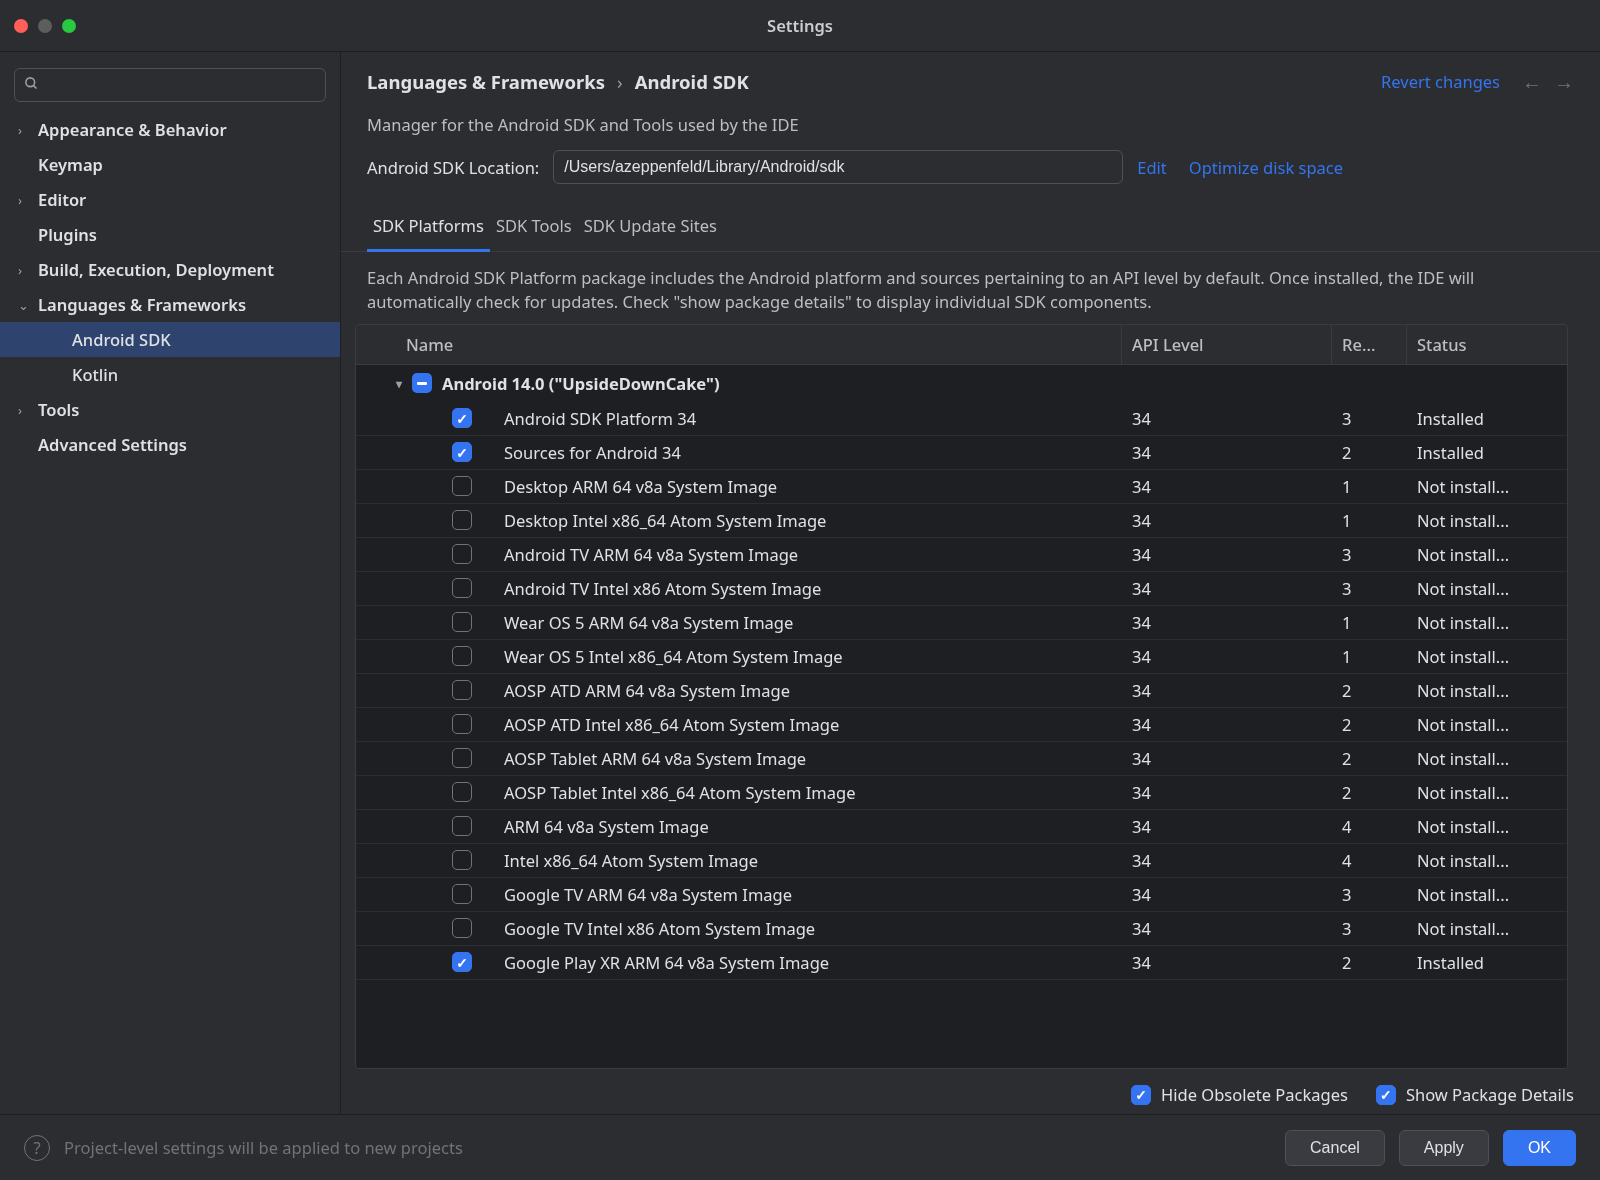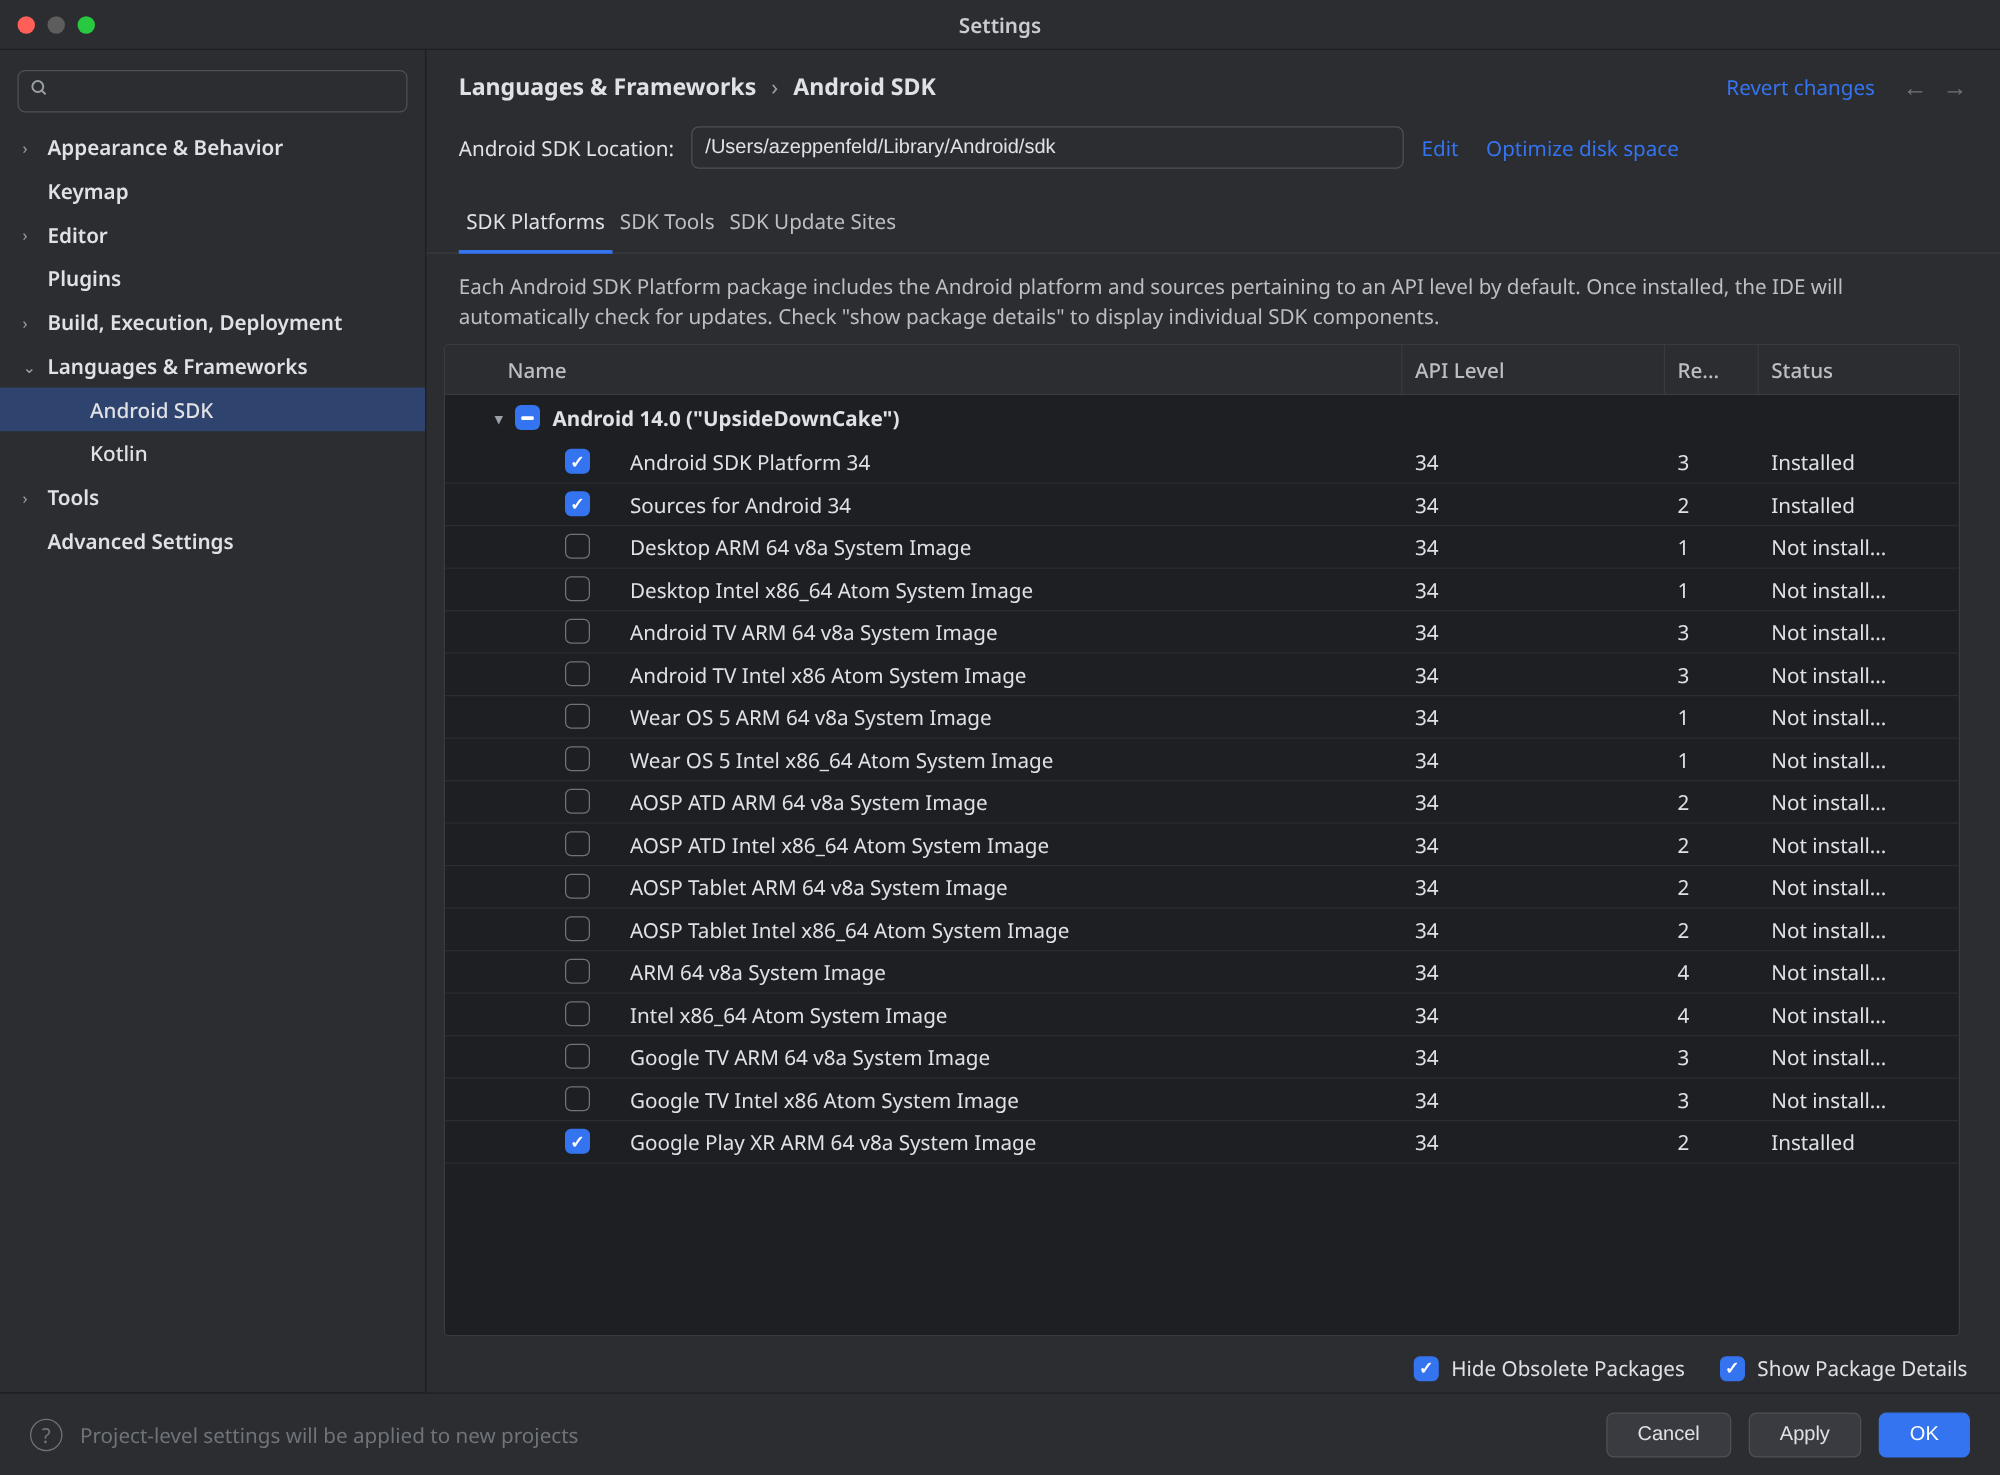"Settings" .titlebar { height: 40px -> 52px }
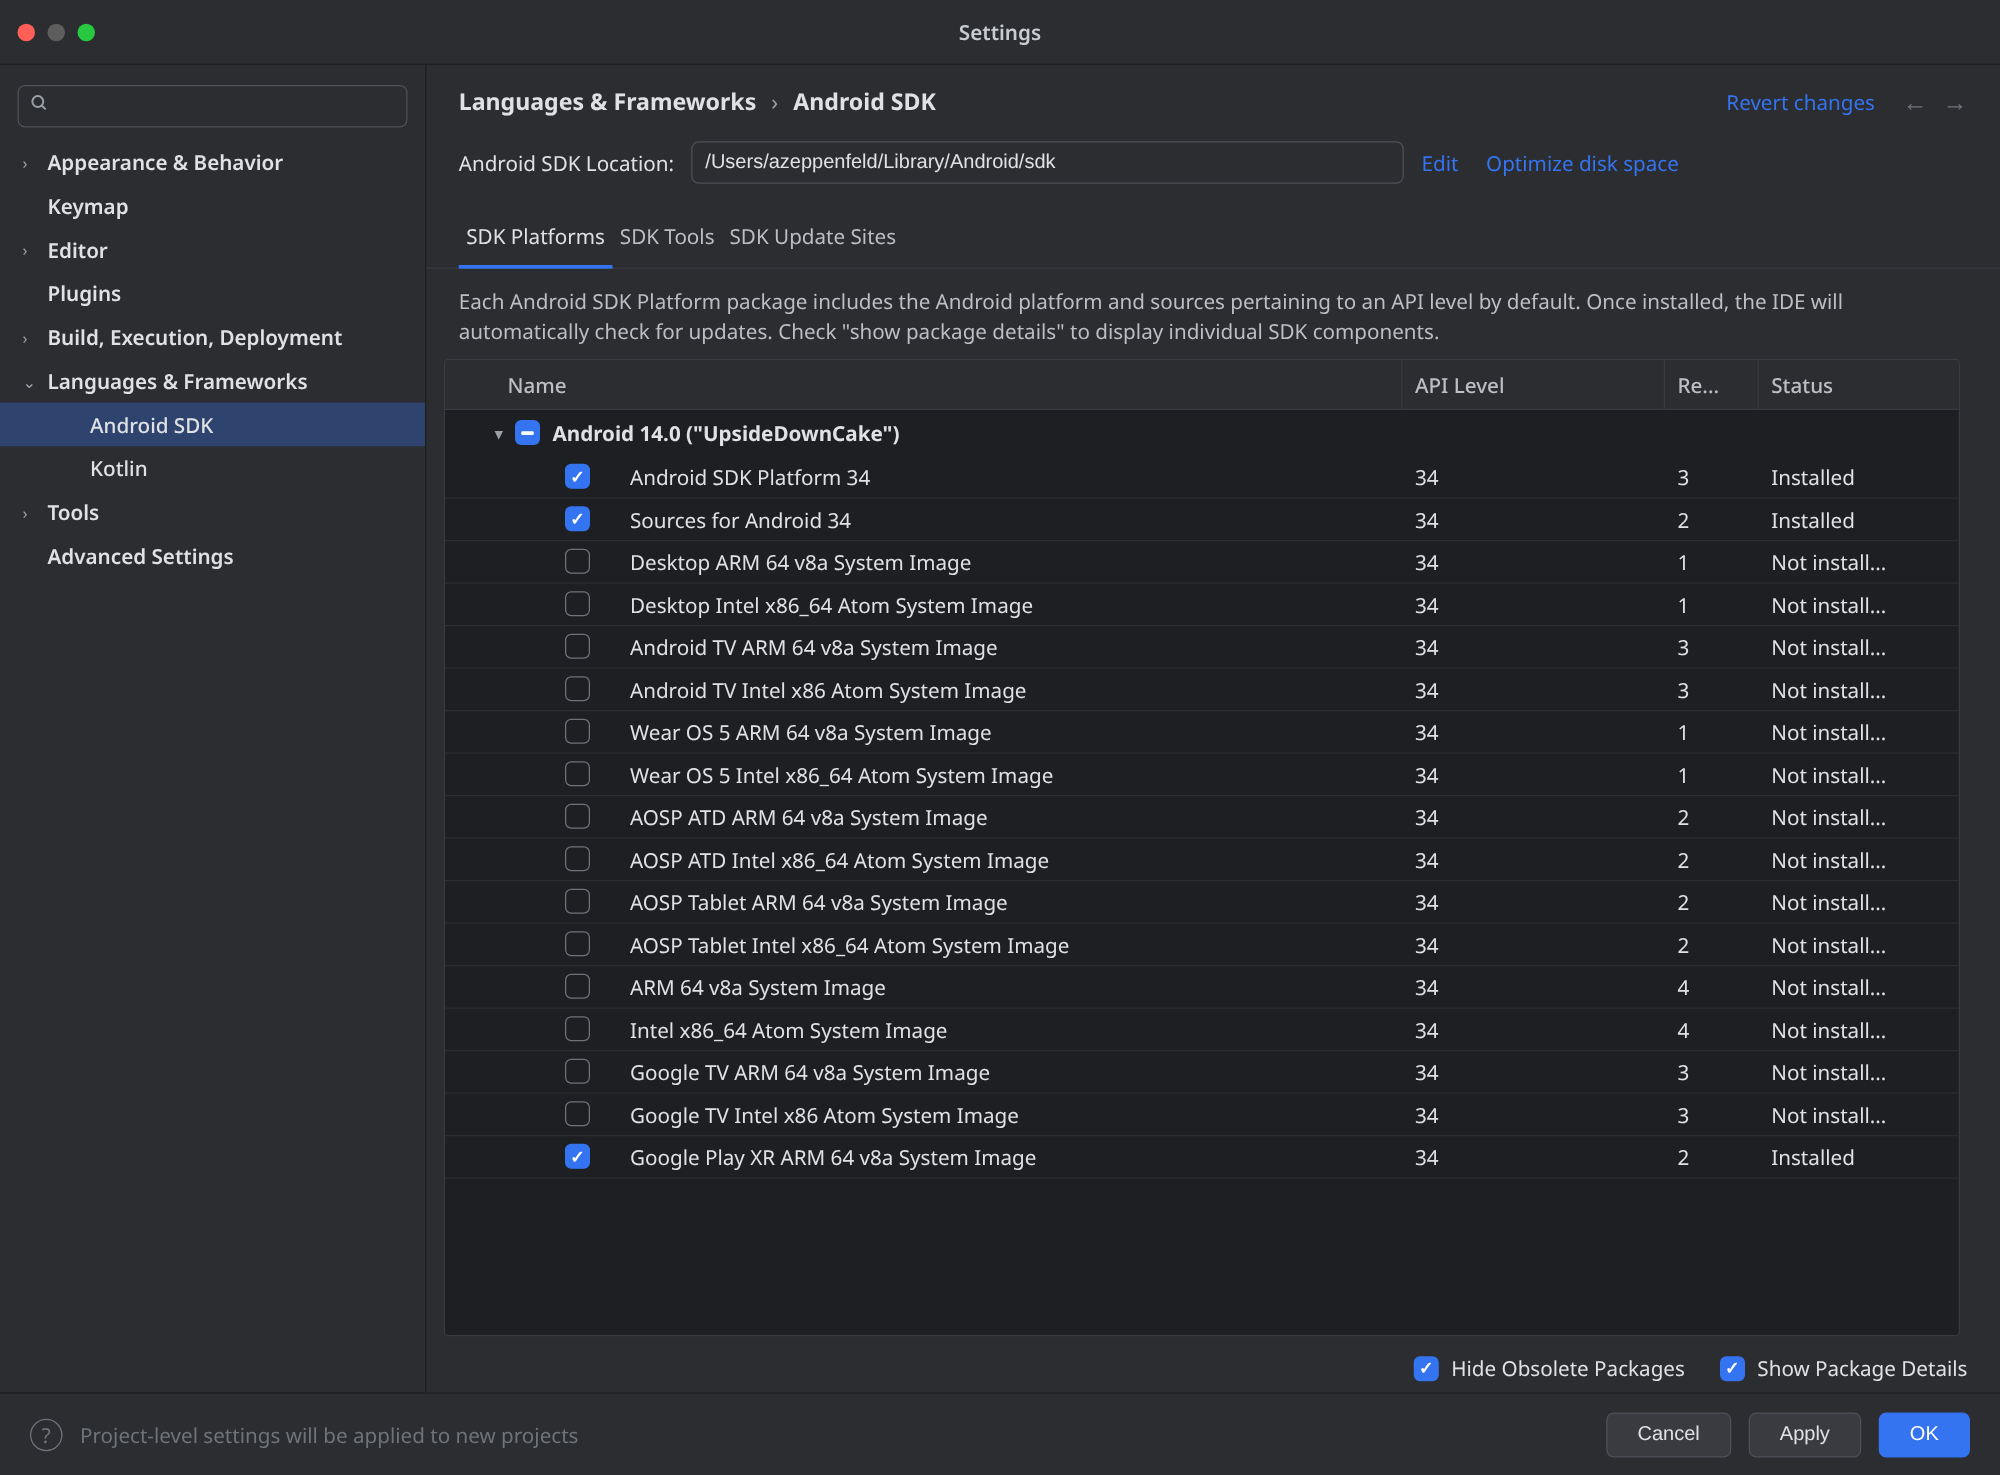"Manager for the Android SDK" div.desc-line { html: none -> <div>Manager for the Android SDK and Tools used by the IDE</div> }
